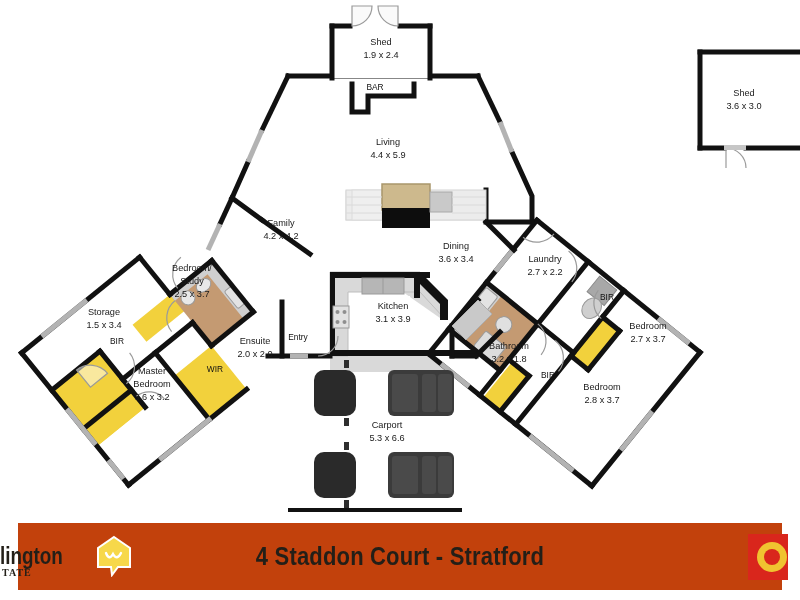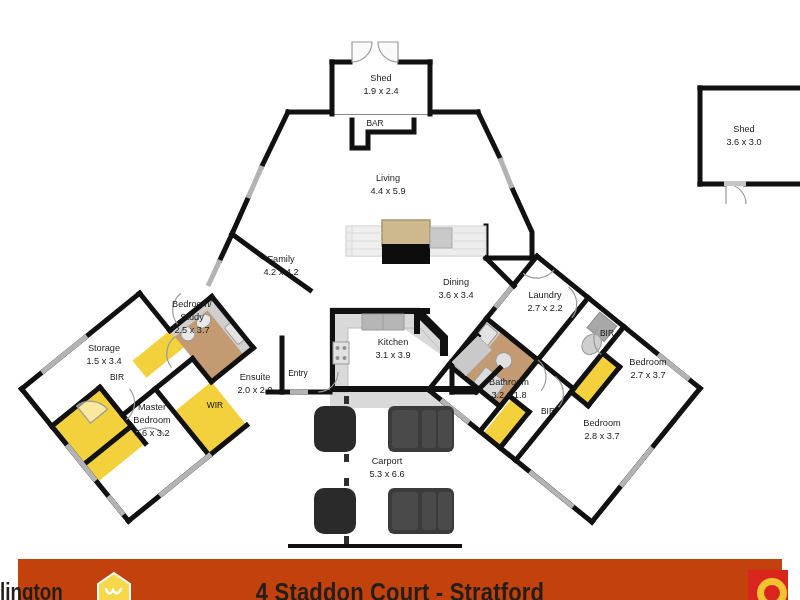"Shed" #stage { margin-top: 36px -> none }
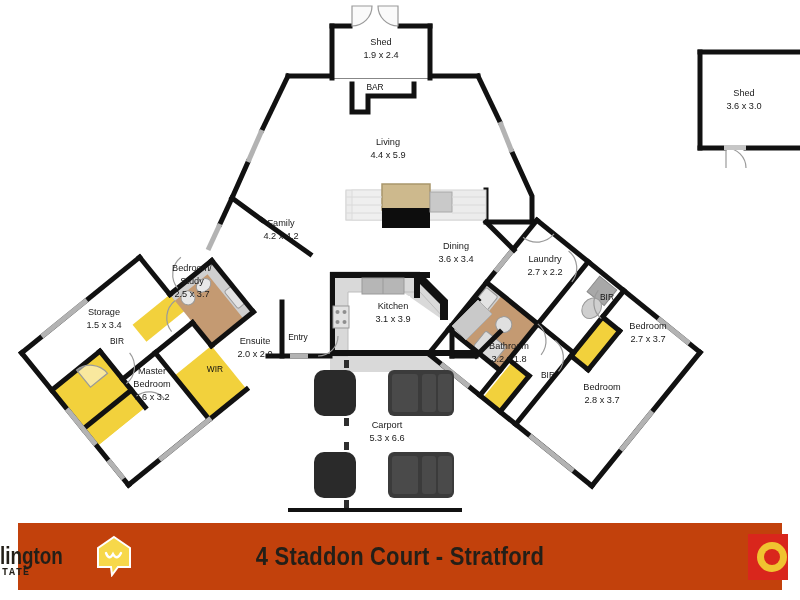"TATE" #logo-sub { font-family: Liberation Mono, monospace -> Liberation Serif, serif }
